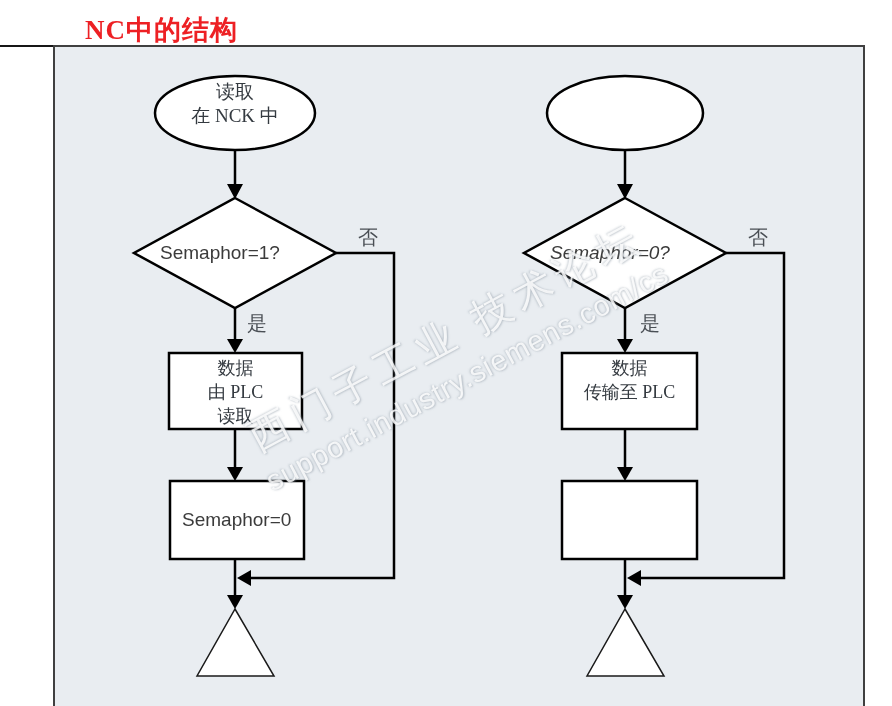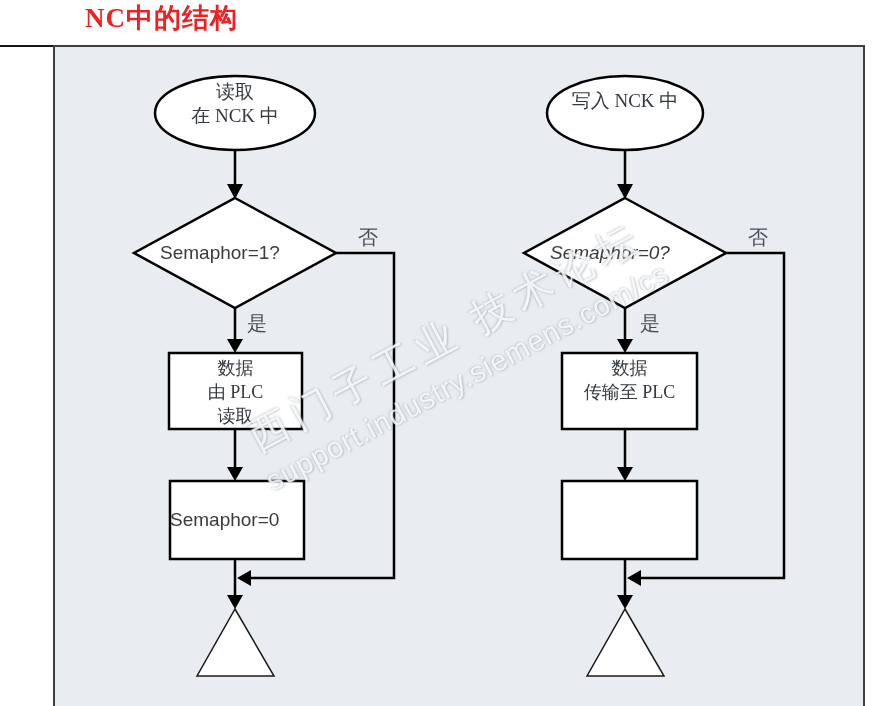"NC中的结构" .page-title { top: 0 -> 12px }
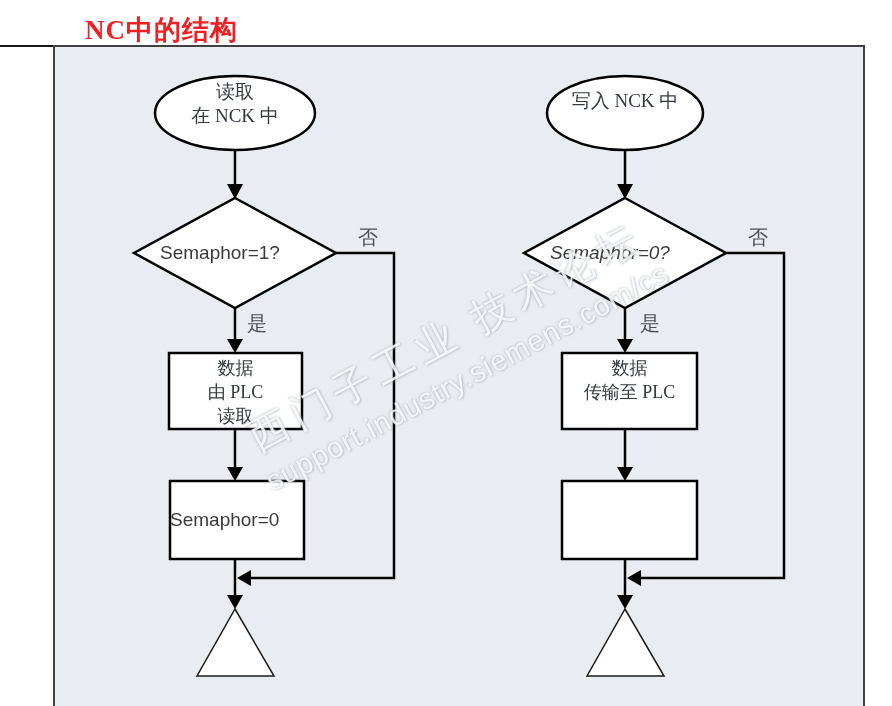"写入 NCK 中" div.node-text { html: <div> <span>写入 NCK 中</span> </div> -> none }
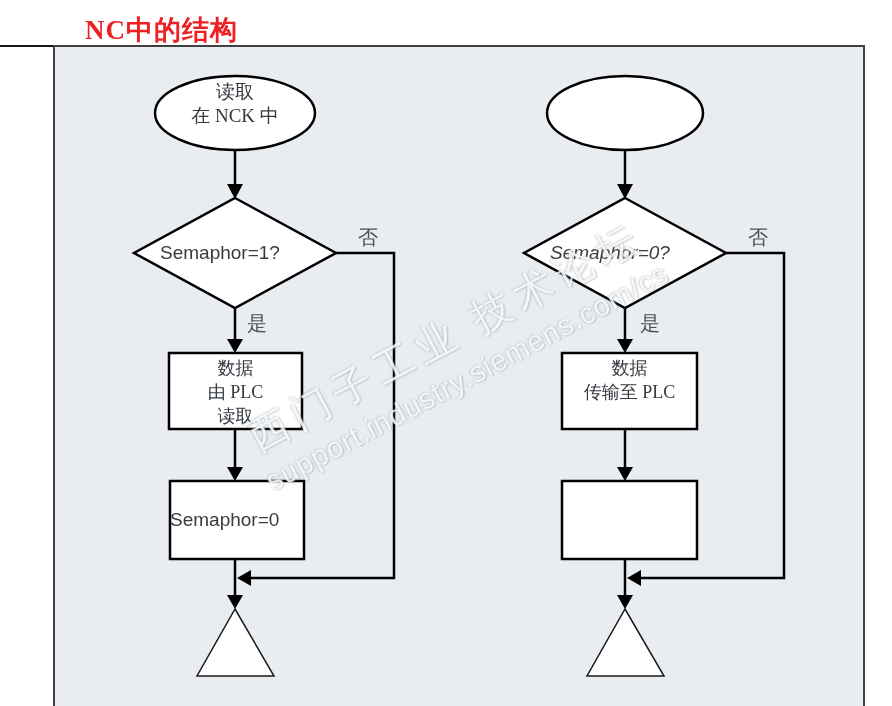"Semaphor=0" div.decision-text { padding-left: none -> 12px }
